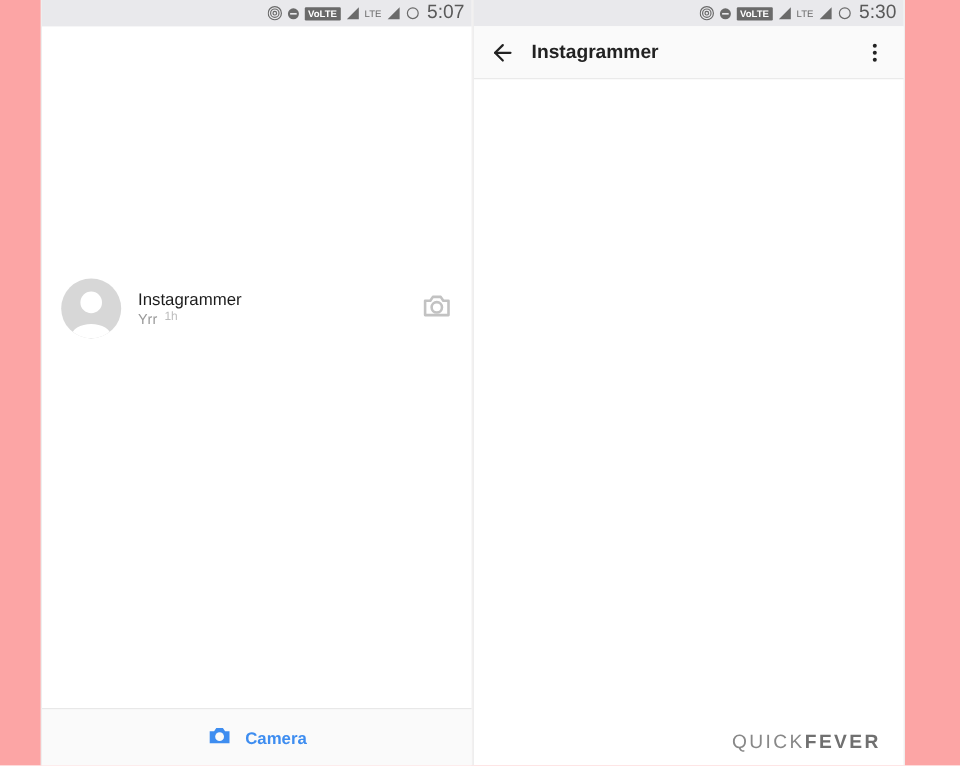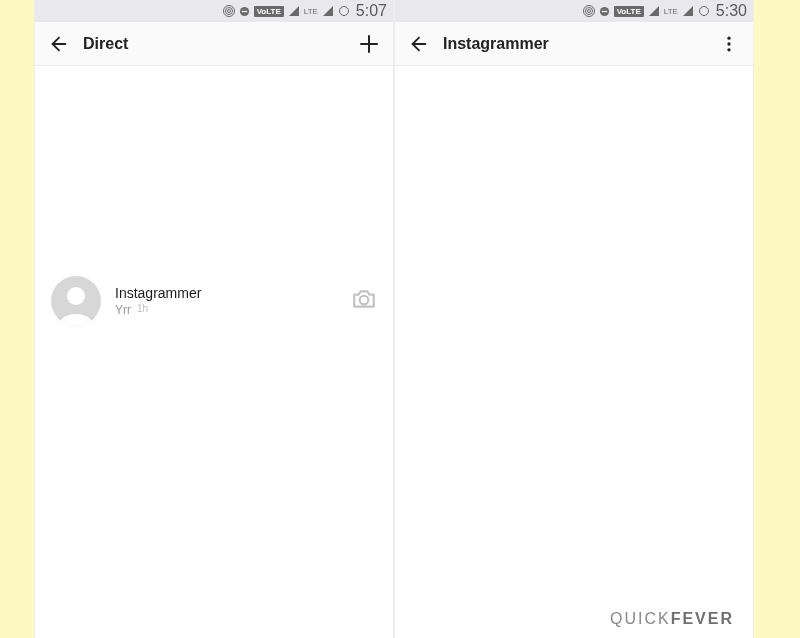"VoLTE" .stage { background: #fef9c3 -> #fca5a5 }
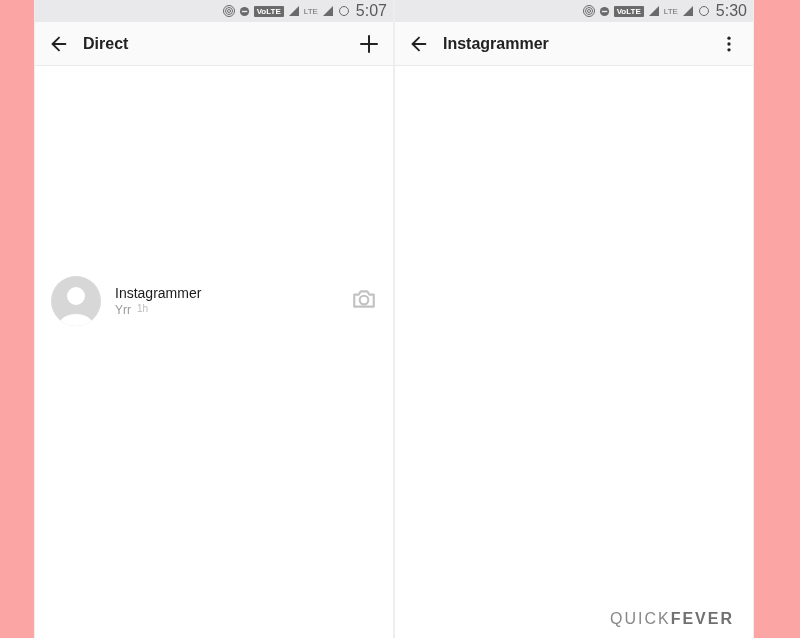"Direct" div.header { html: <div> <div> <svg> <line></line> <polyline></polyline> </svg> </div> <div>Direct</div> <div></div> <div> <svg> <line></line> <line></line> </svg> </div> </div> -> none }
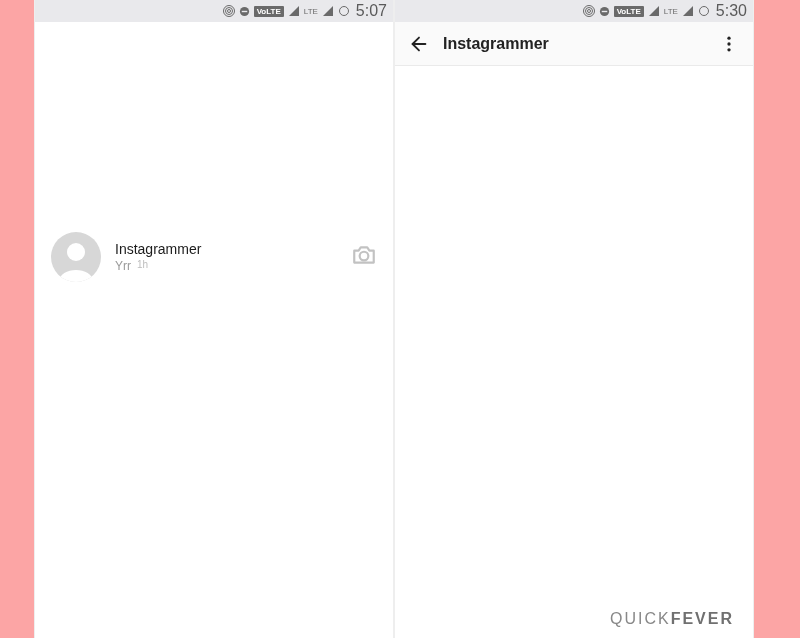"Camera" div.bottombar { html: none -> <div> <span> <svg> <path></path> <circle></circle> </svg> </span> <span>Camera</span> </div> }
